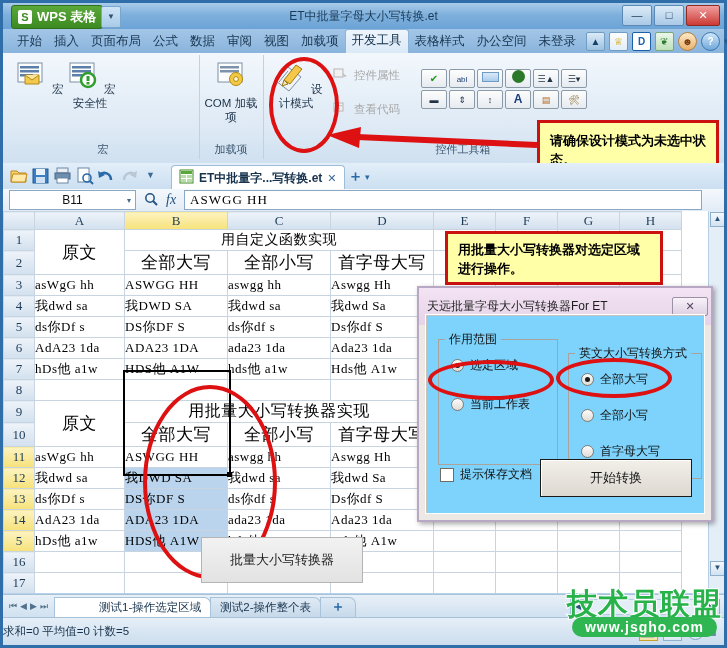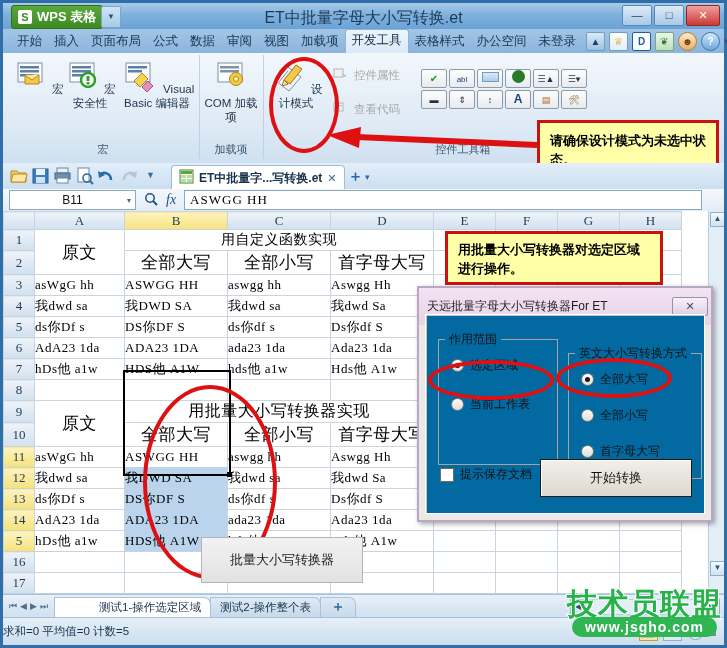"ET中批量字母大小写转换.et" .doctitle { font-size: 16px -> 12px }
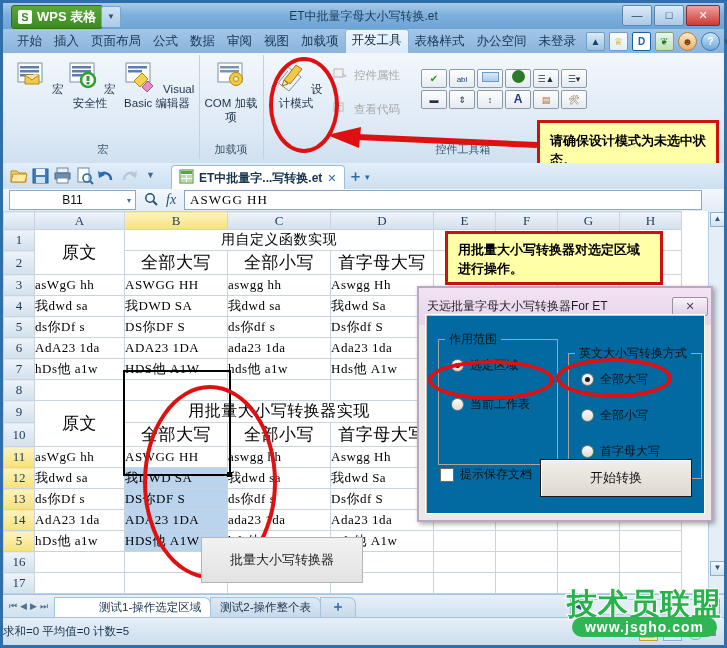"Visual Basic 编辑器" div.rbtn { html: <div> <span> <svg> <rect></rect> <rect></rect> <rect></rect> <path></path> <path></path> </svg> </span> <span>Visual Basic 编辑器</span> </div> -> none }
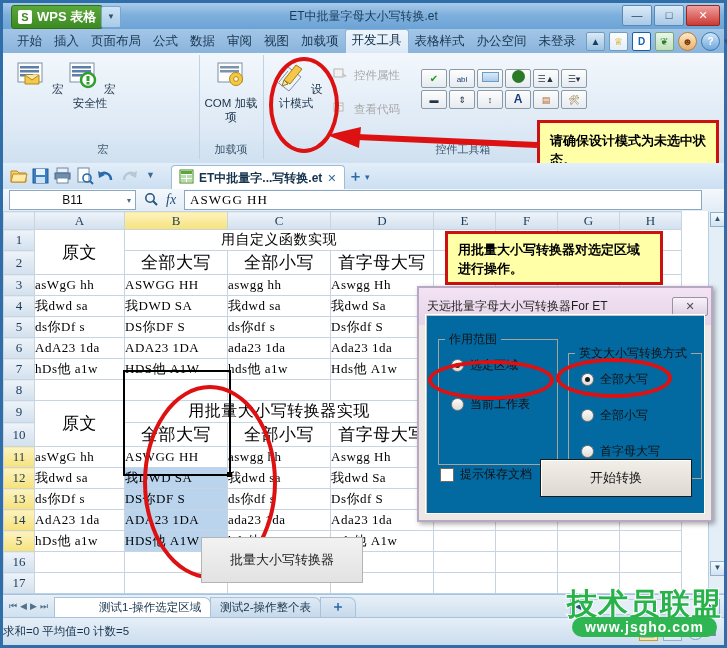"作用范围" .dlgbody { background: #0369a1 -> #7dd3fc }
